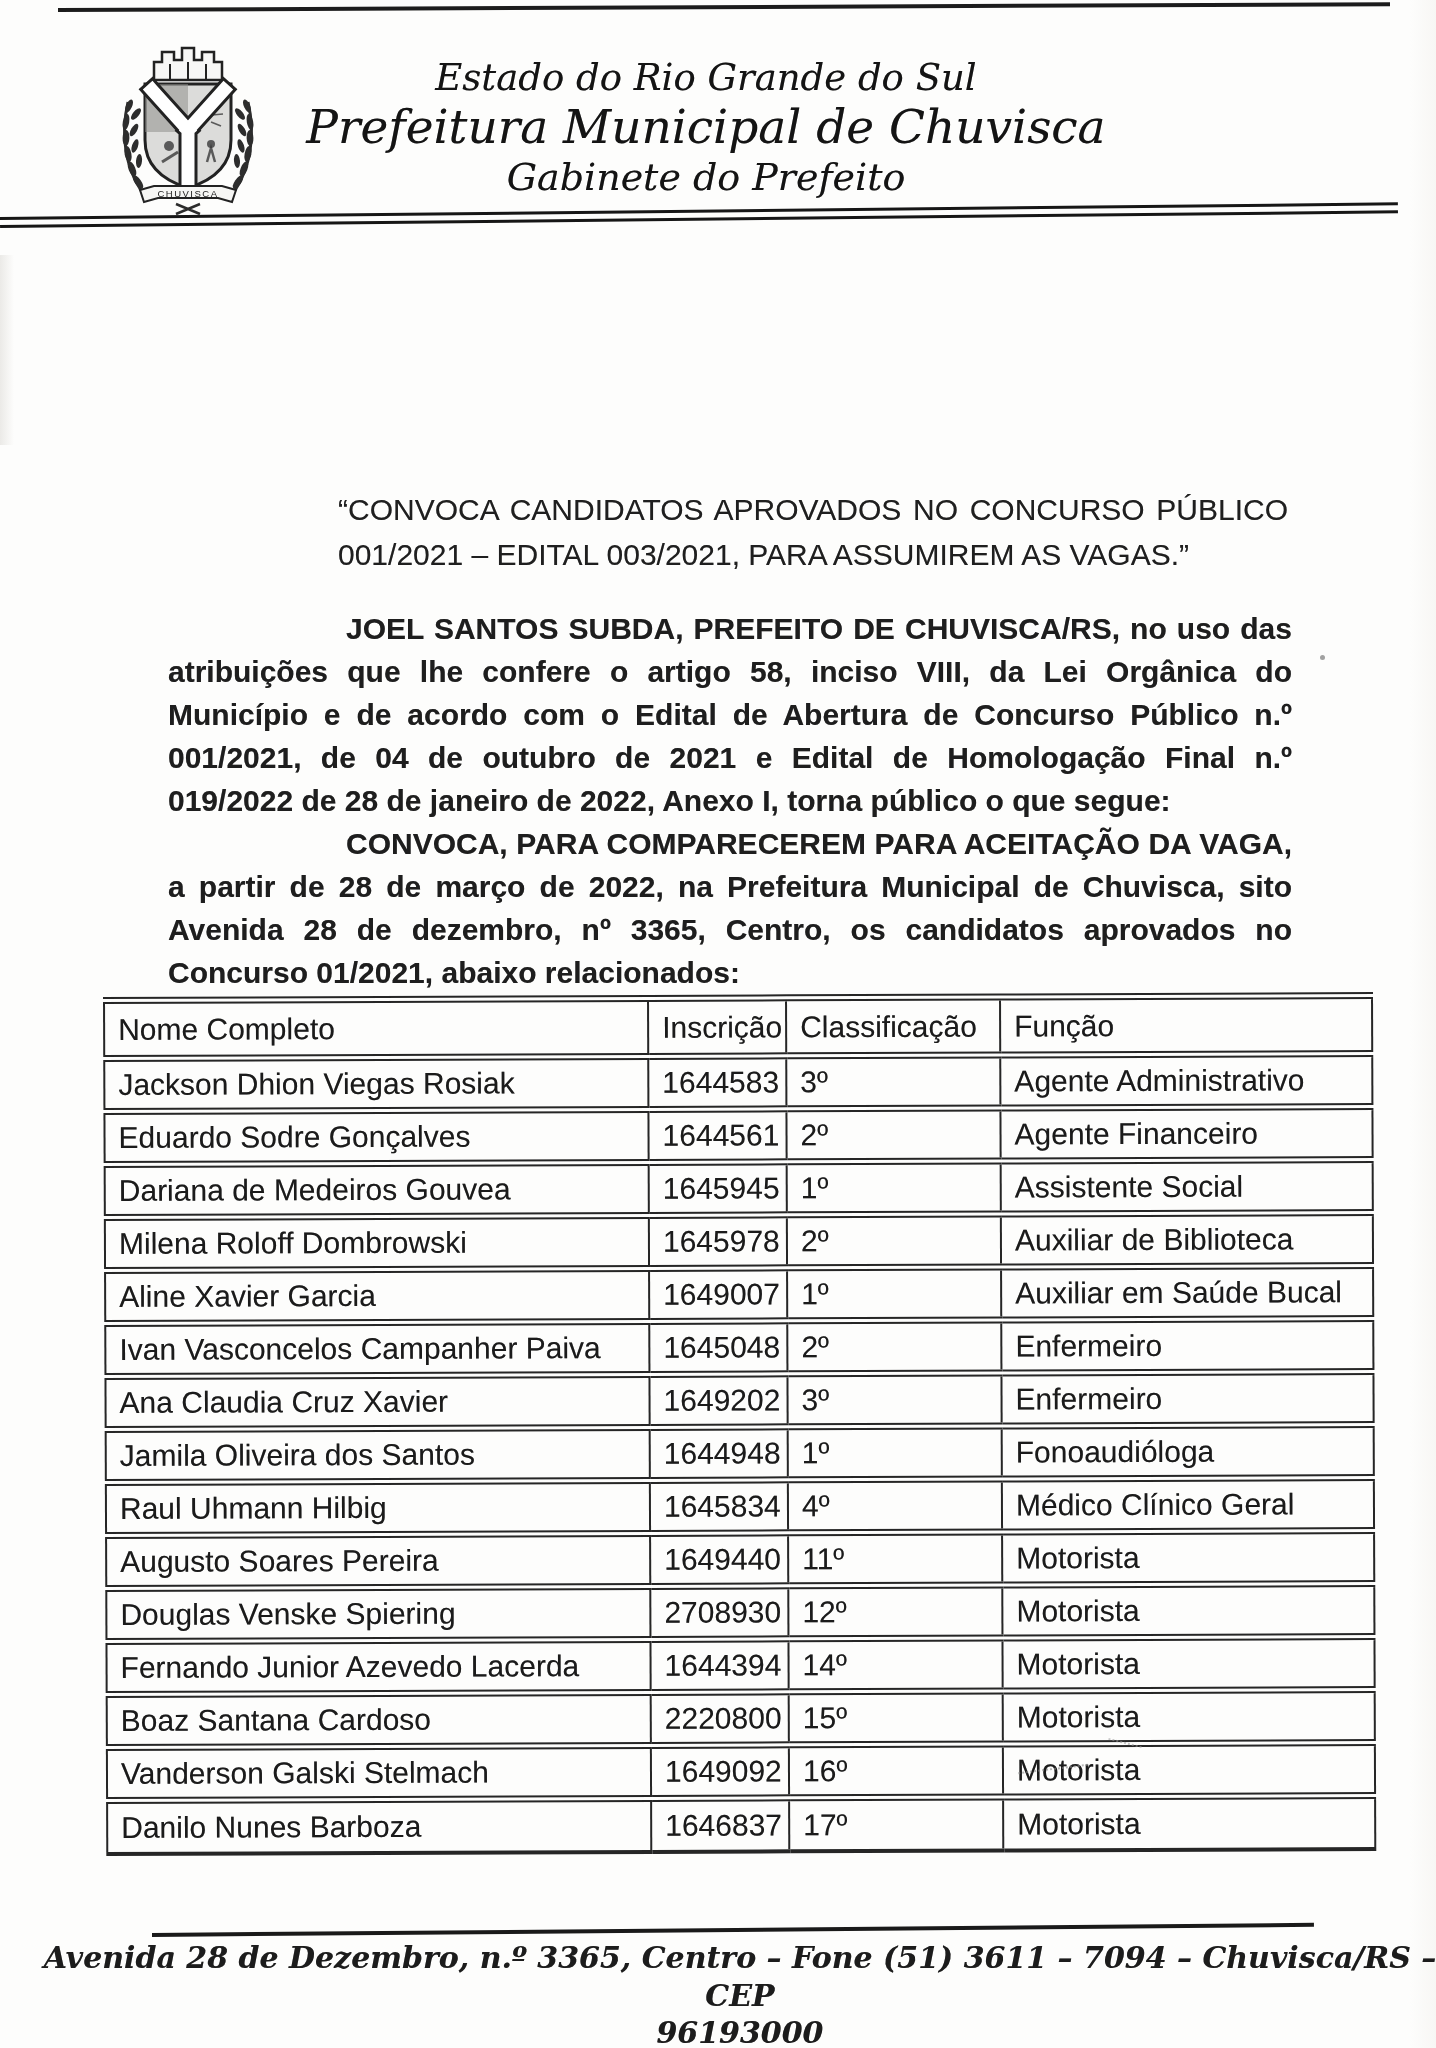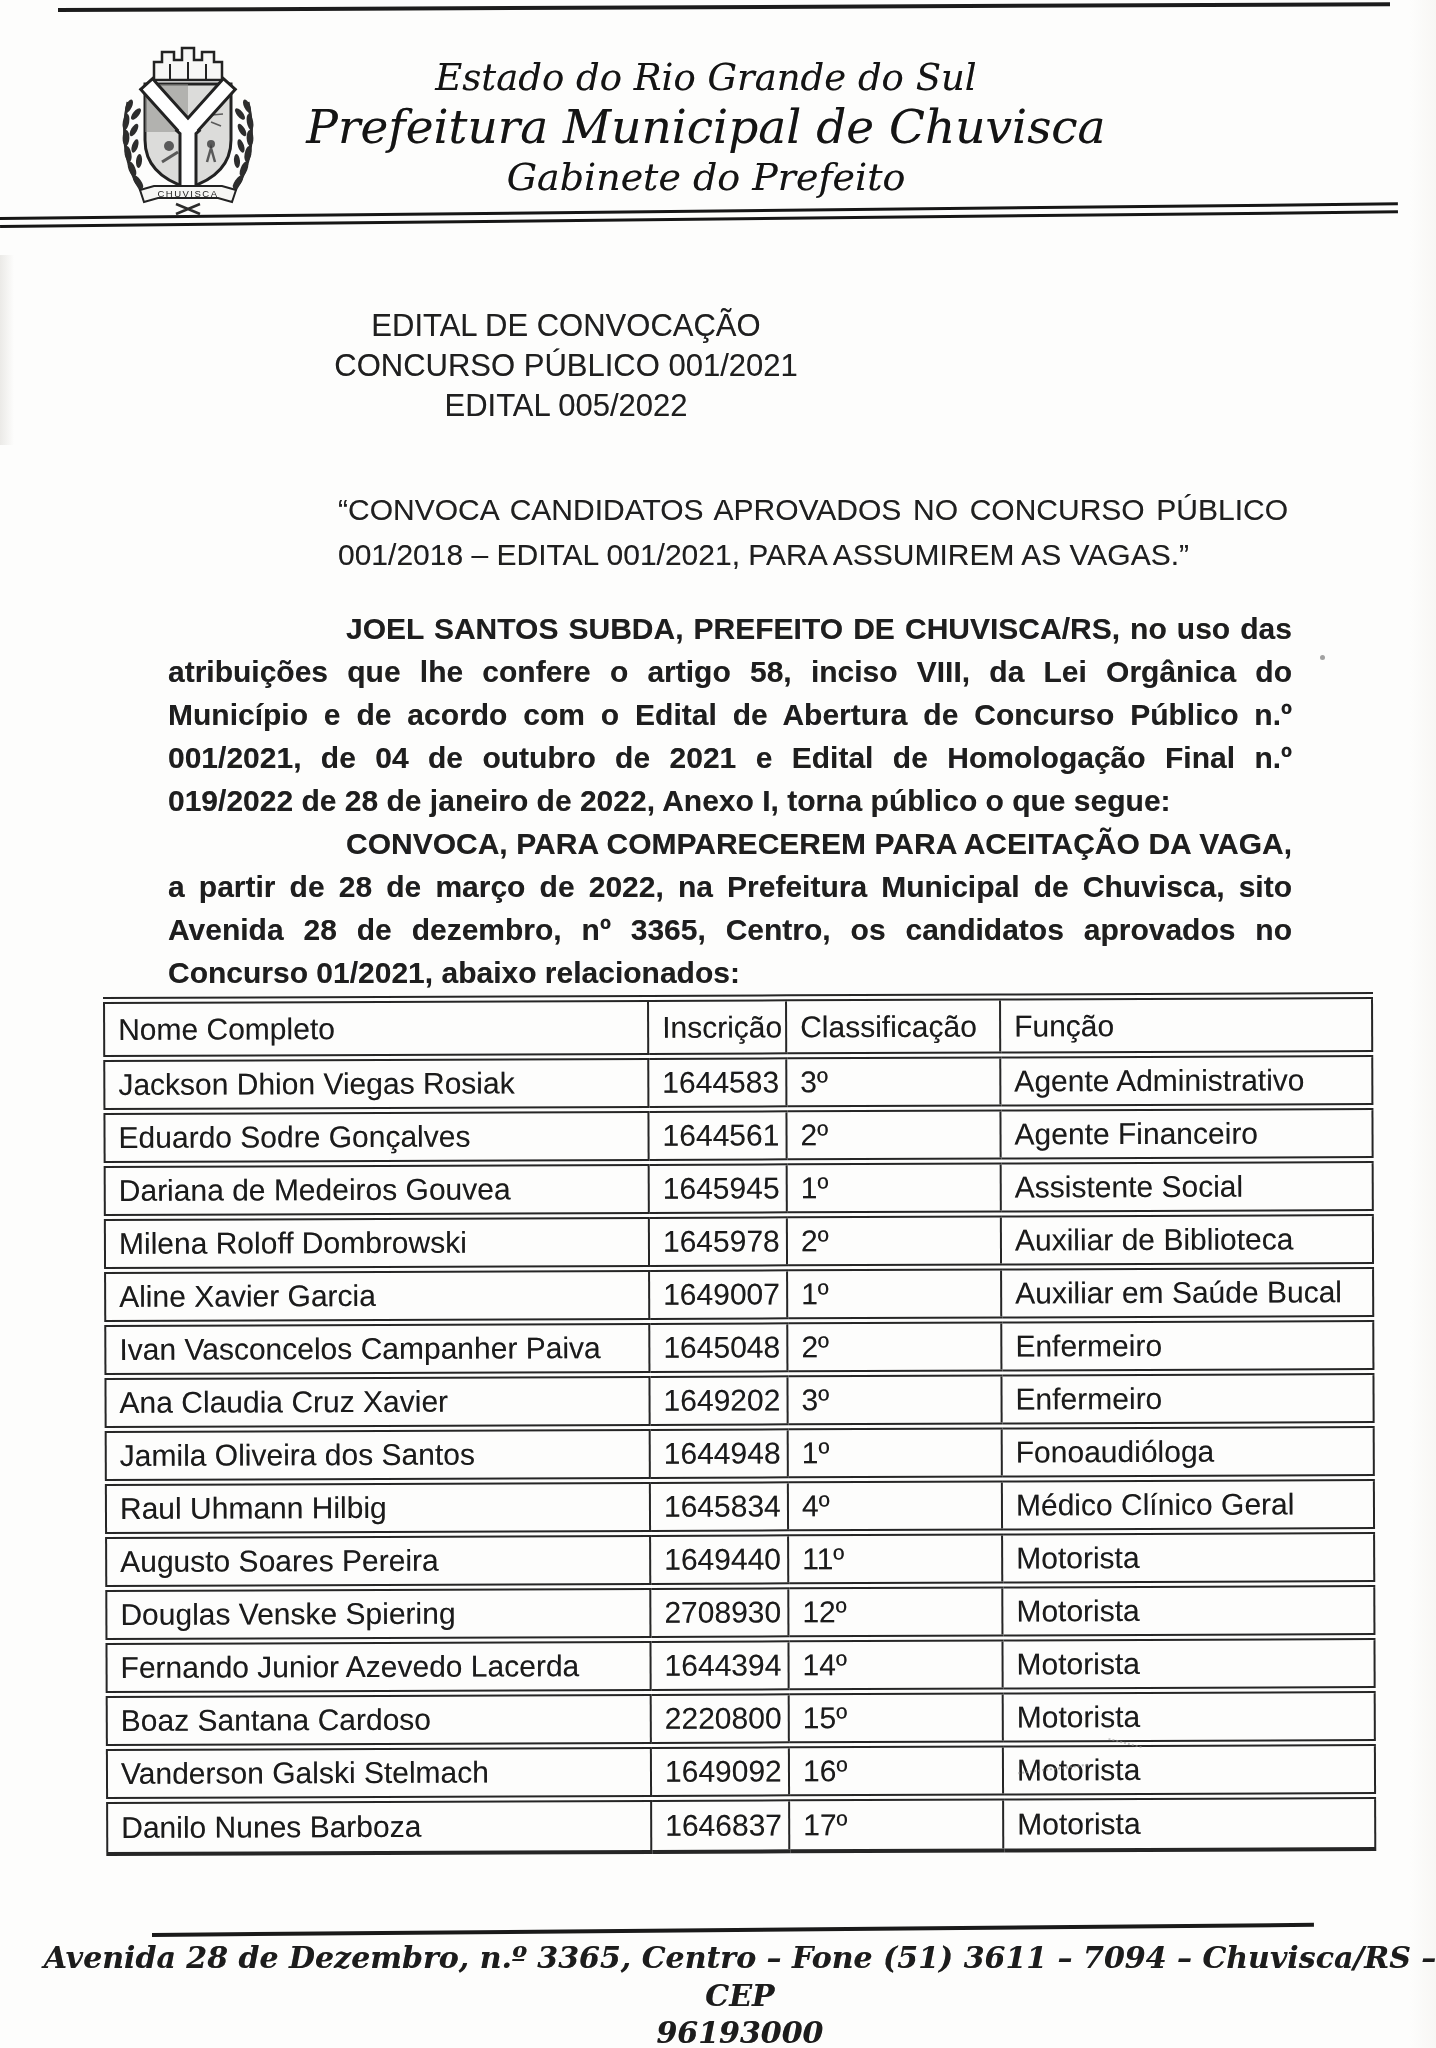"EDITAL DE CONVOCAÇÃO" div.title-block { html: <div> <div>EDITAL DE CONVOCAÇÃO</div> <div>CONCURSO PÚBLICO 001/2021</div> <div>EDITAL 005/2022</div> </div> -> none }
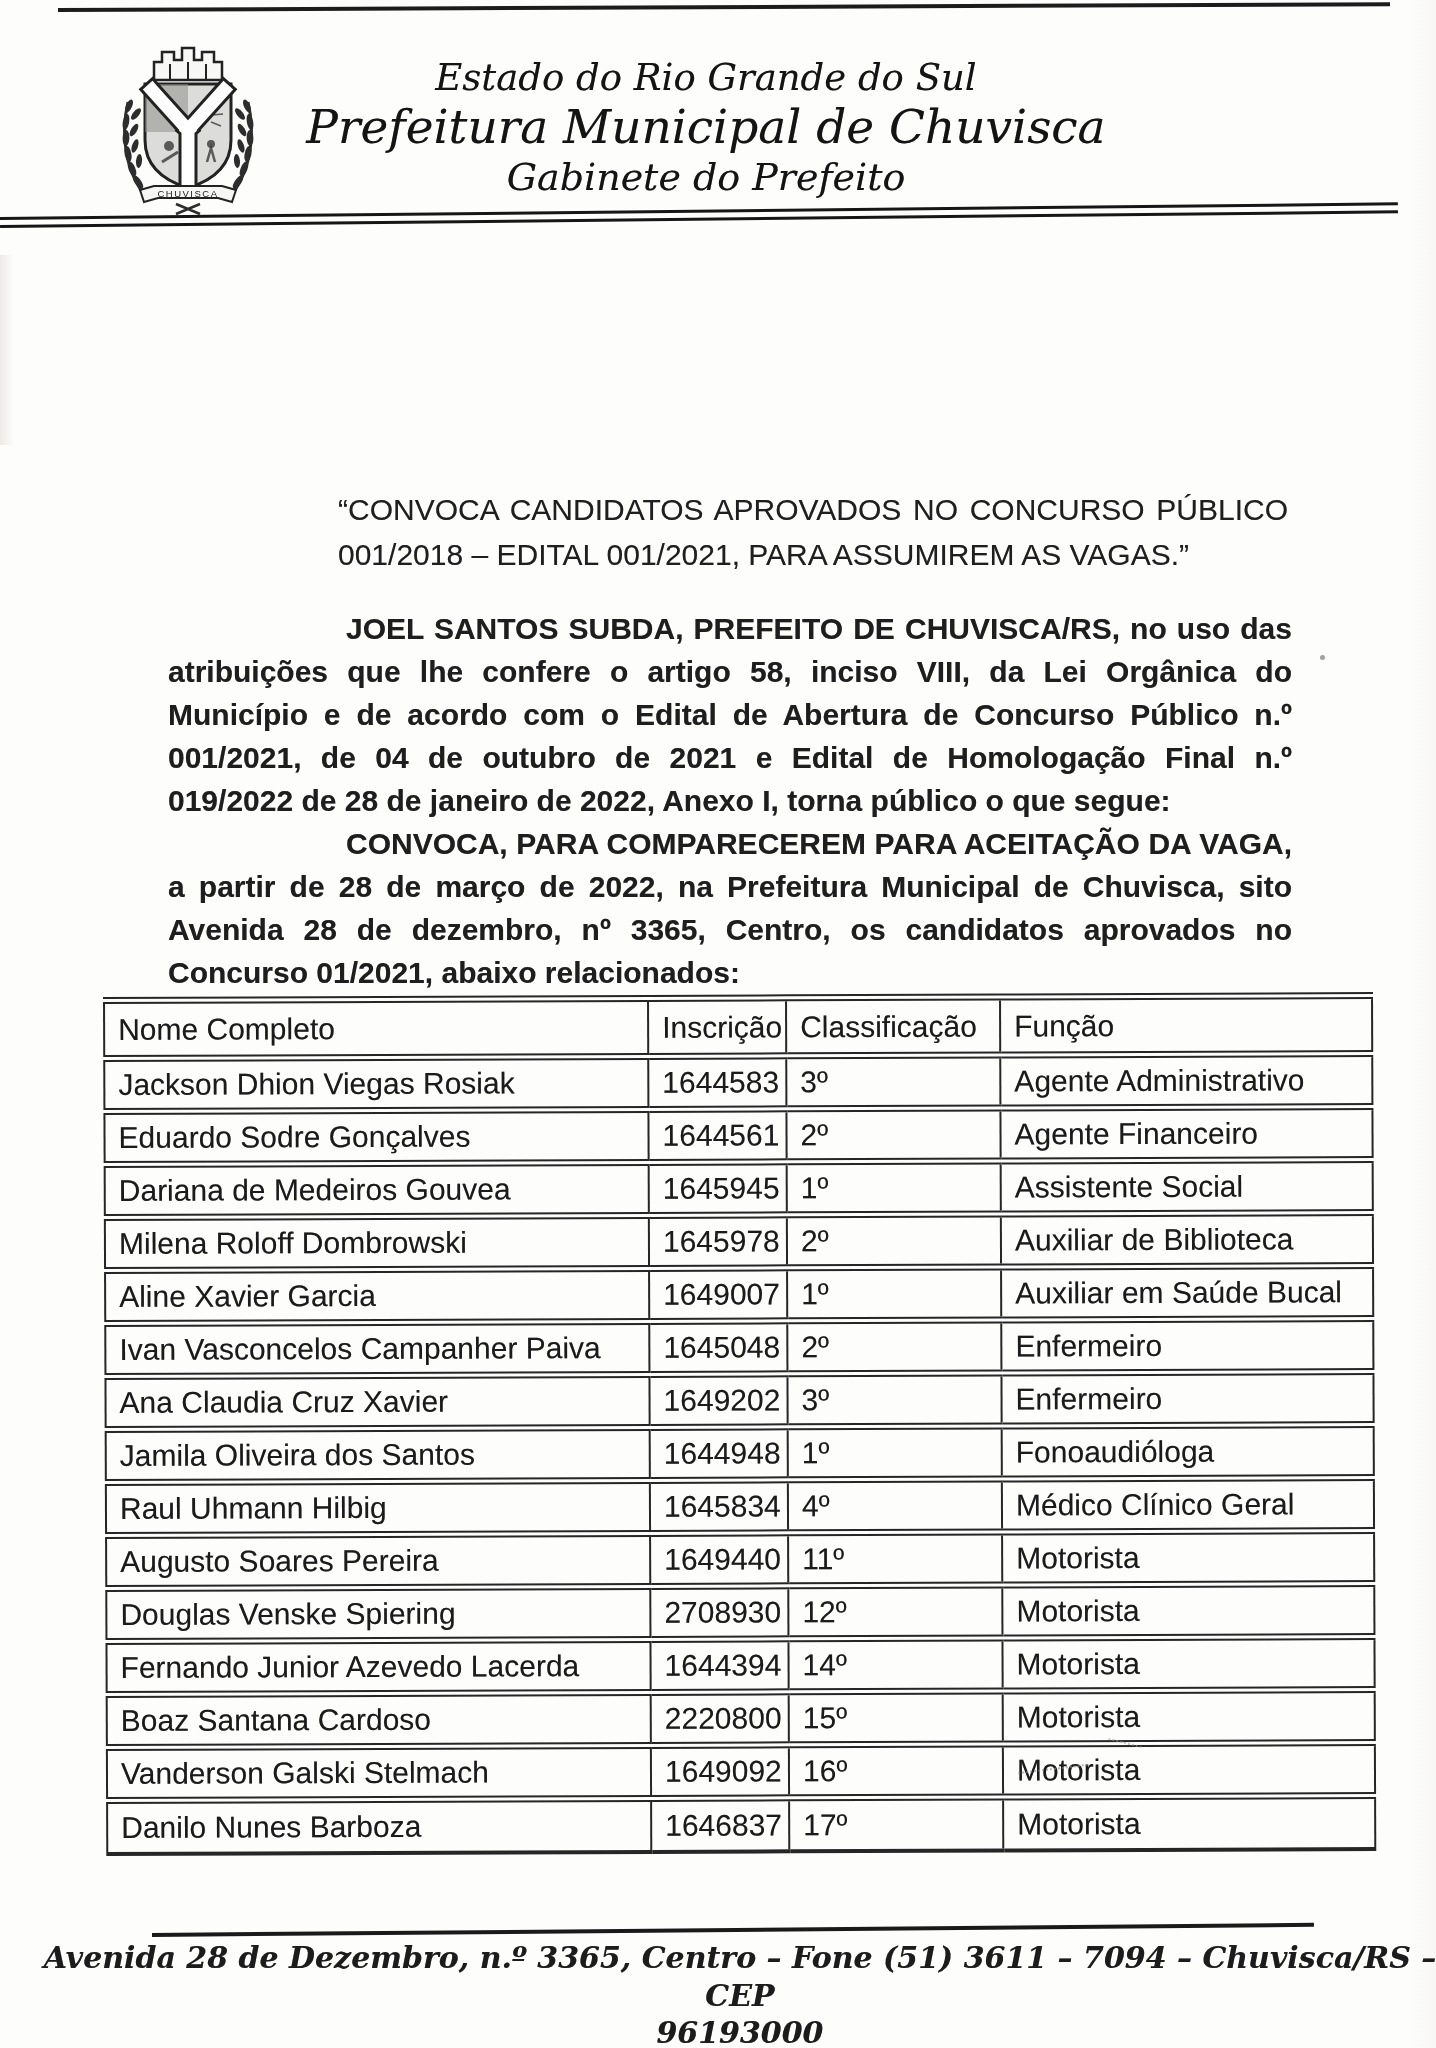"“CONVOCA CANDIDATOS APROVADOS NO" div.quote-block { text: 001/2018 – EDITAL 001/2021 -> 001/2021 – EDITAL 003/2021 }
